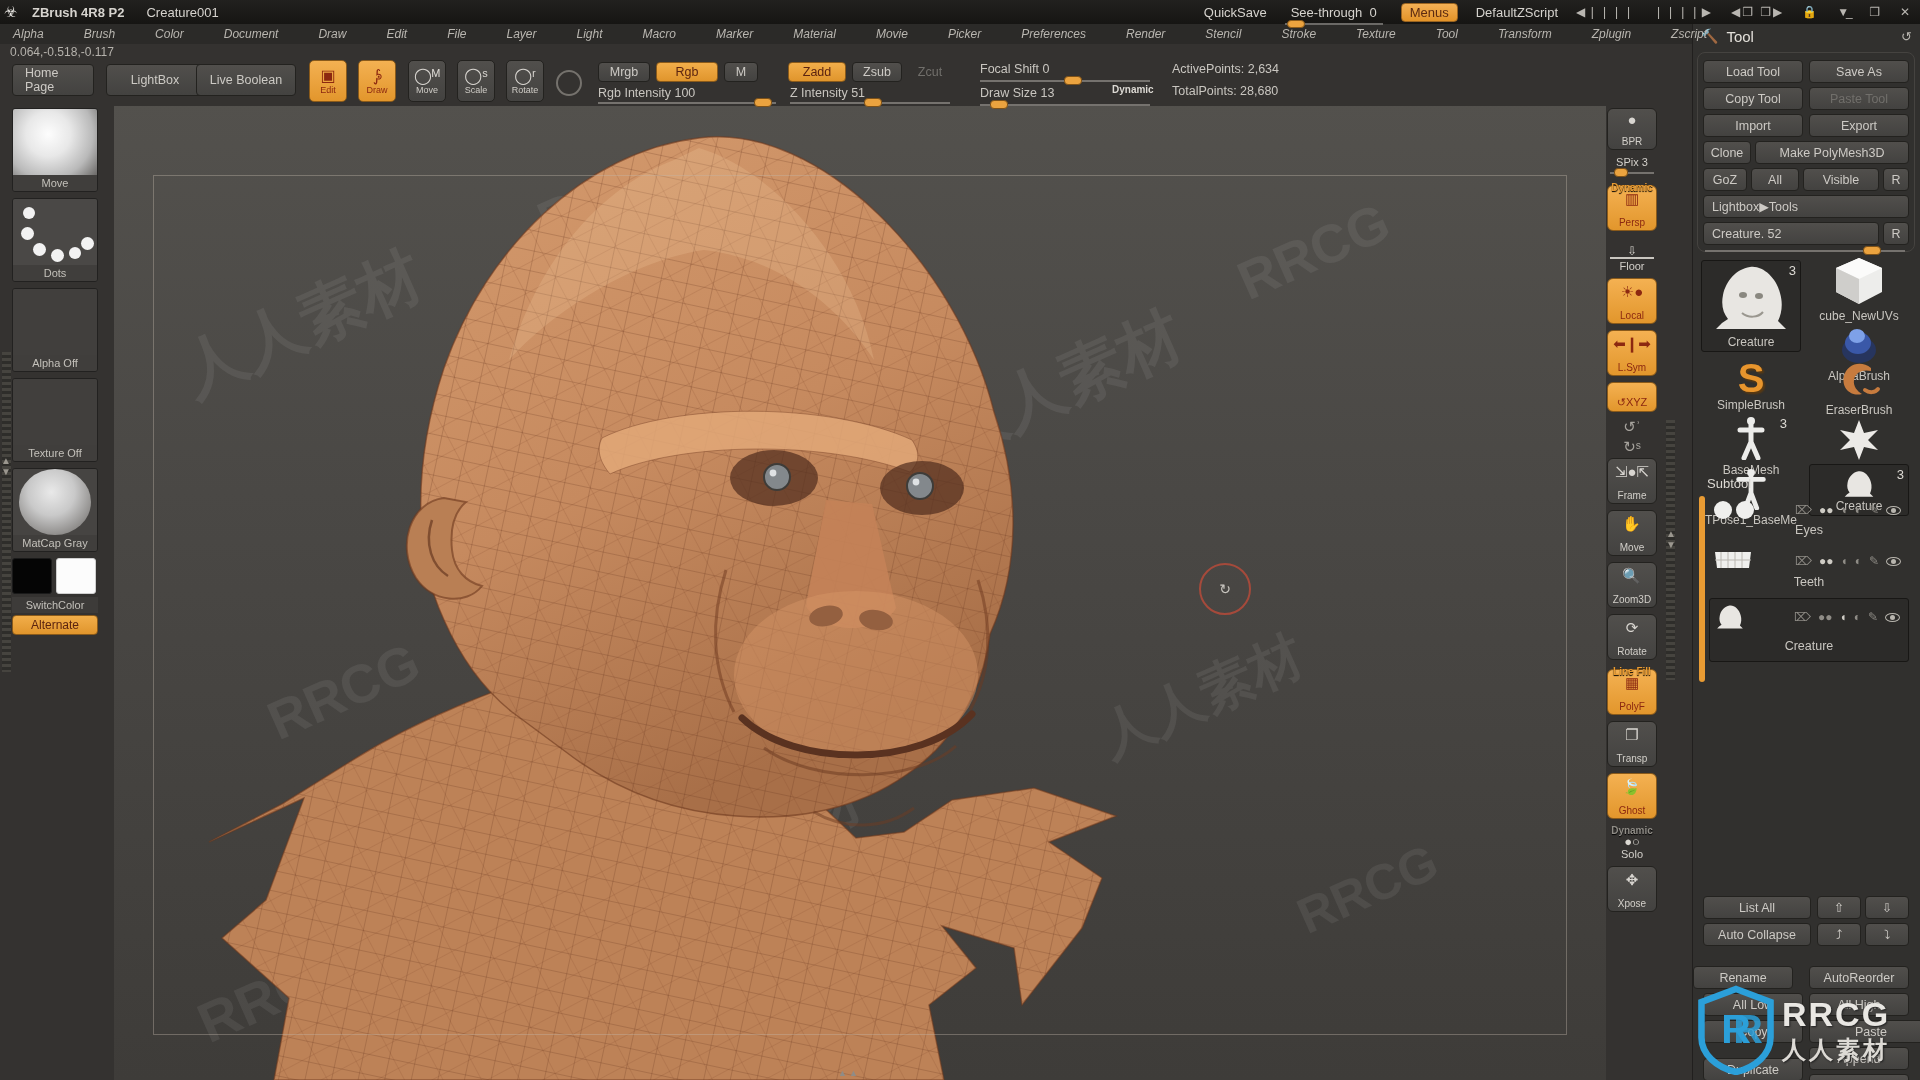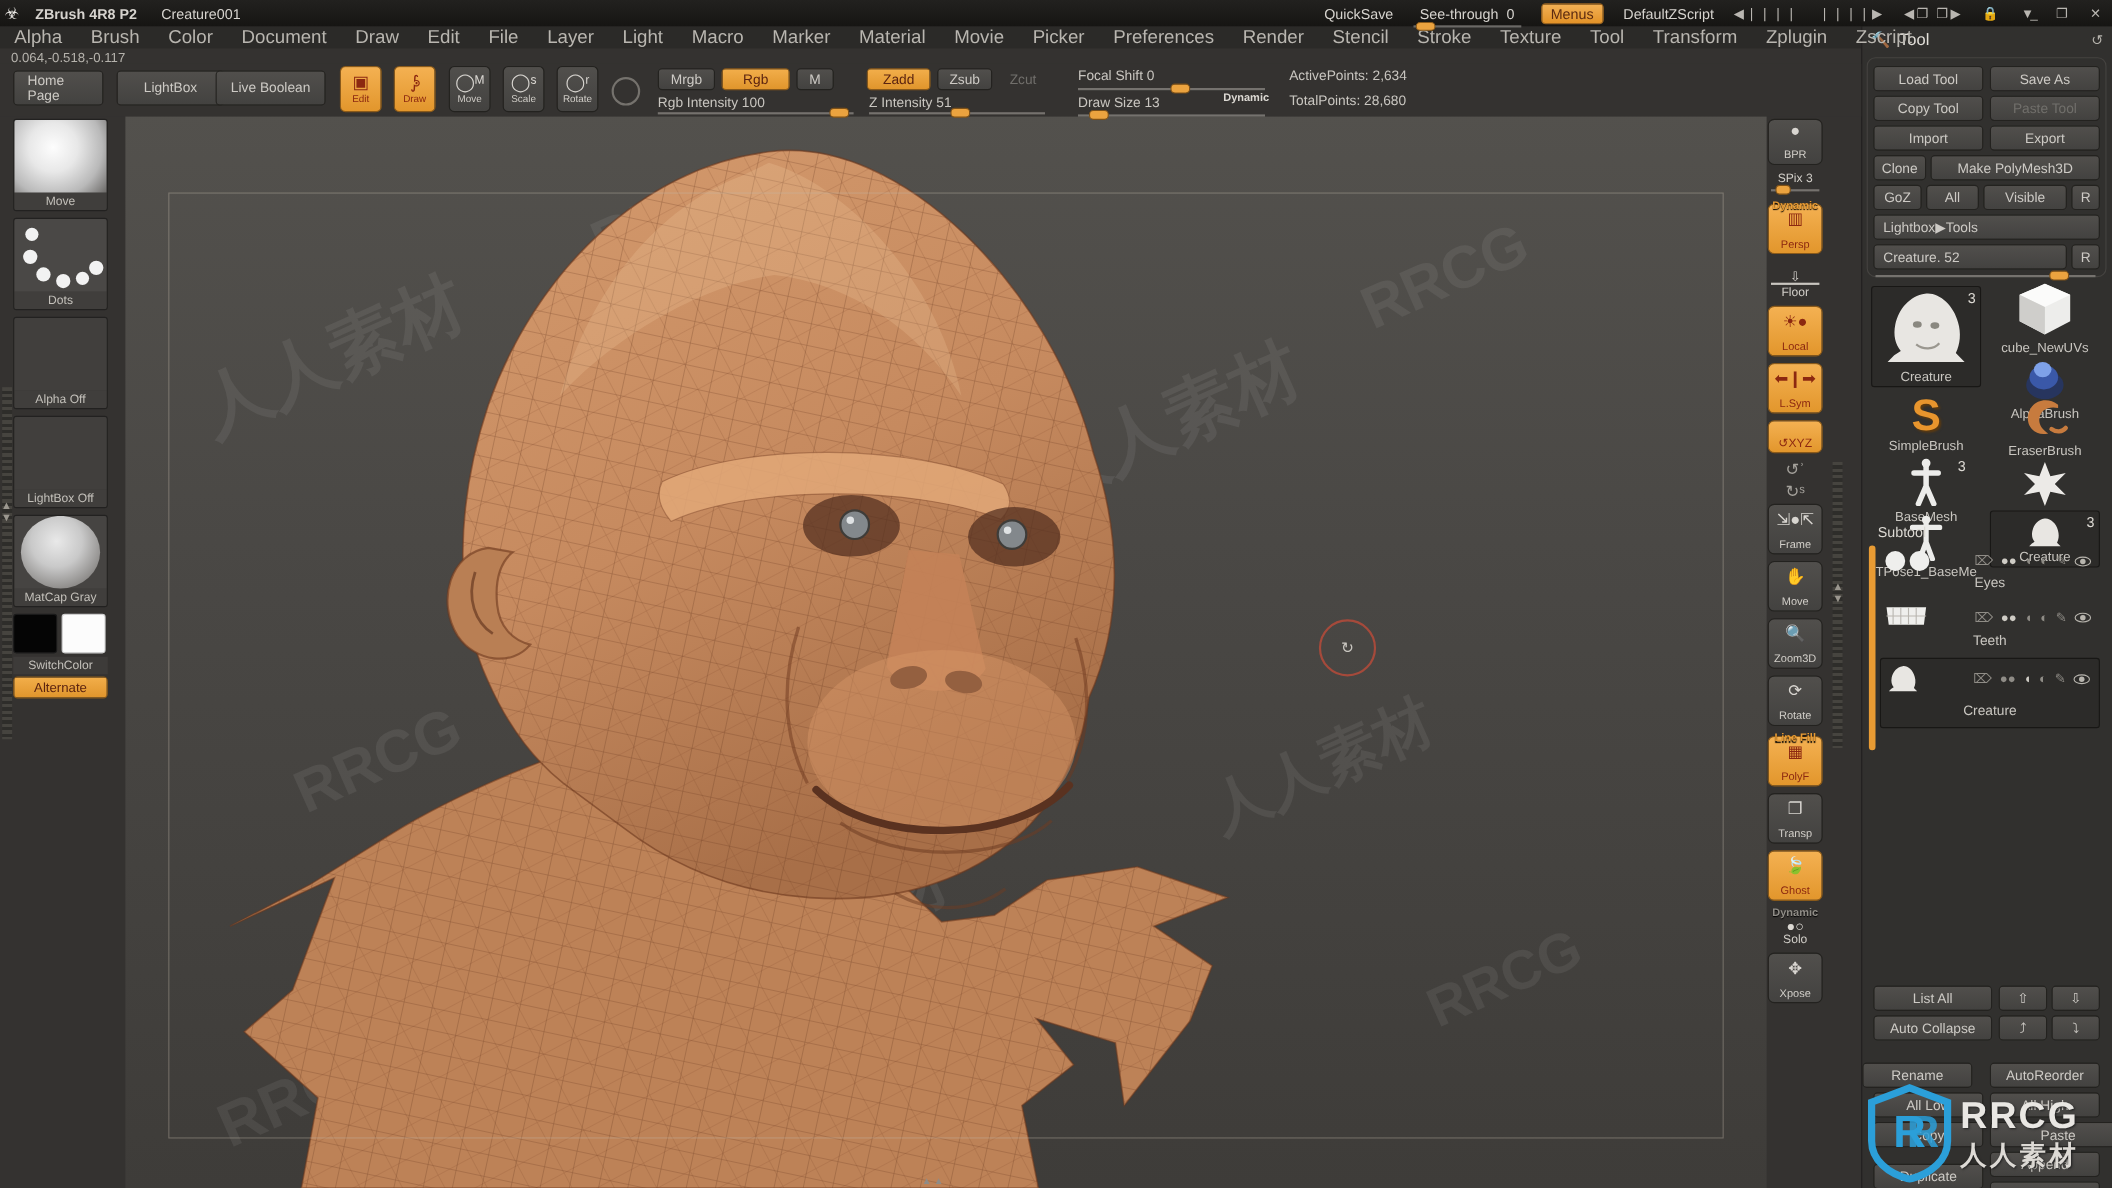"Alpha" .menubar { font-size: 17px -> 12px; font-style: none -> italic; gap: 0 -> 14px }
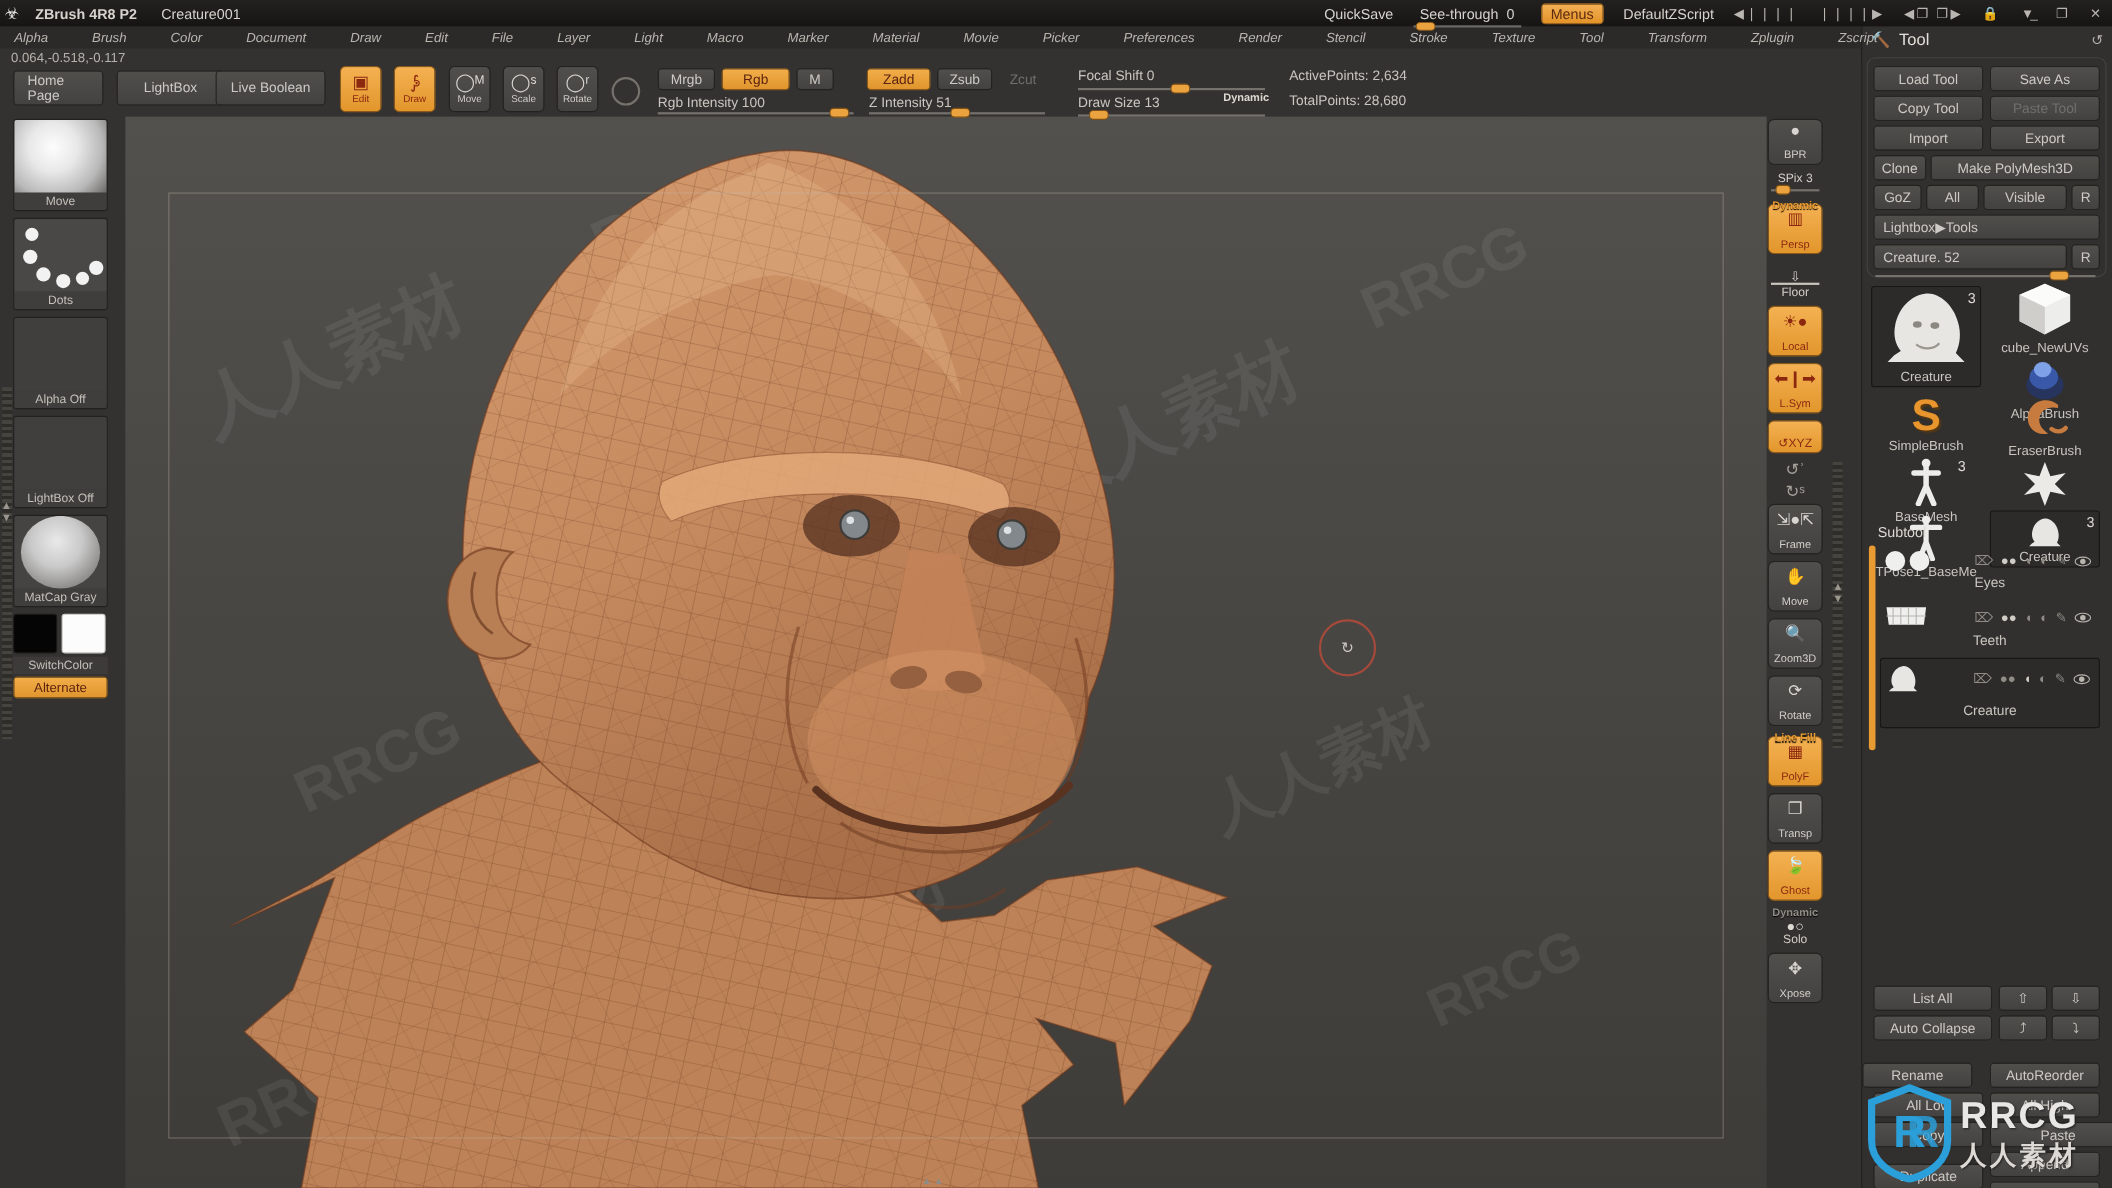"LightBox Off" div.tray-label { text: LightBox -> Texture }
